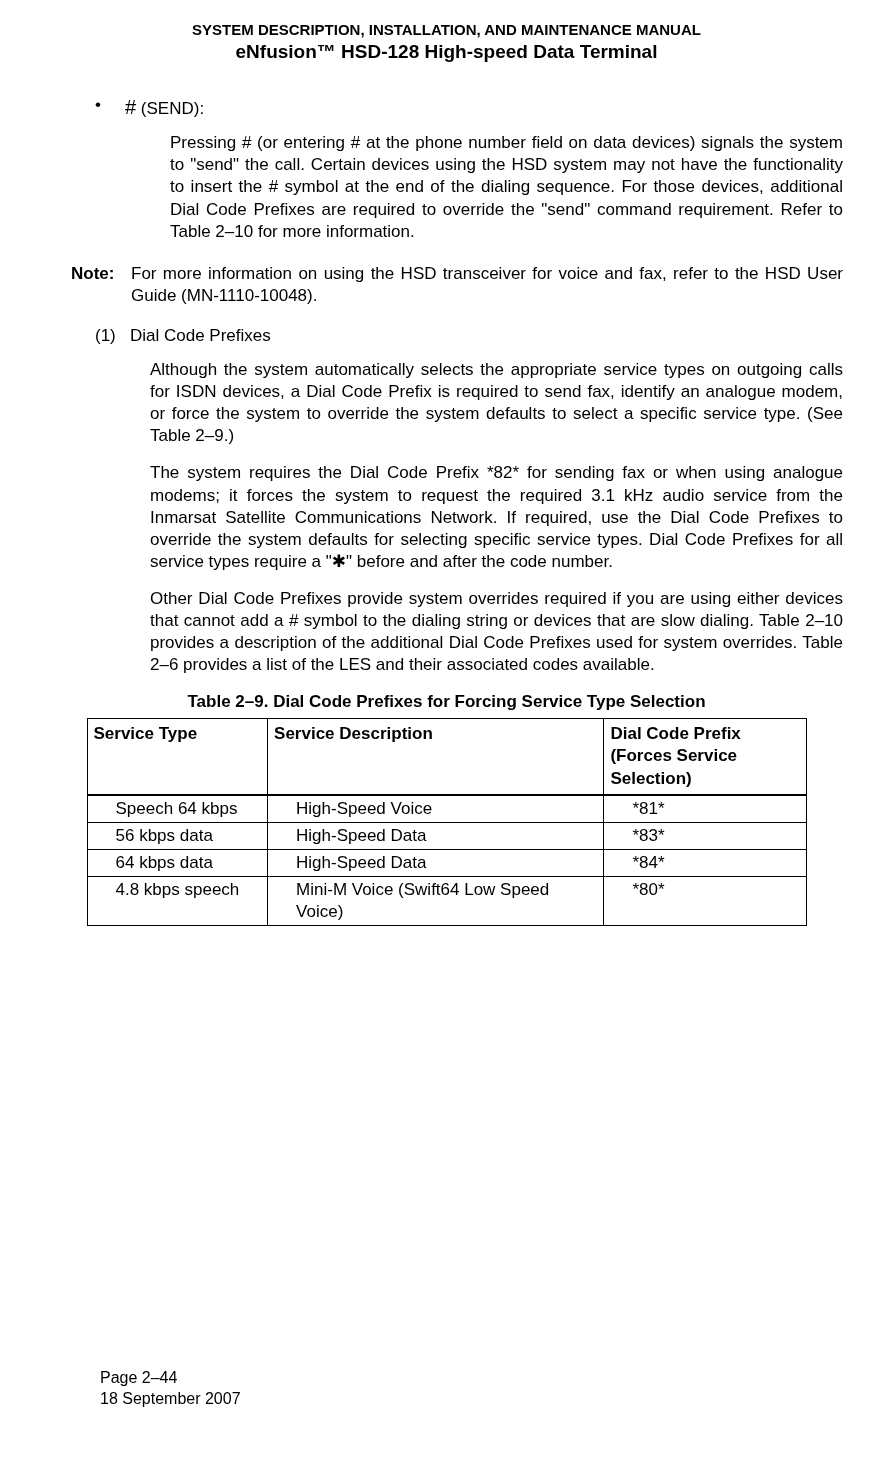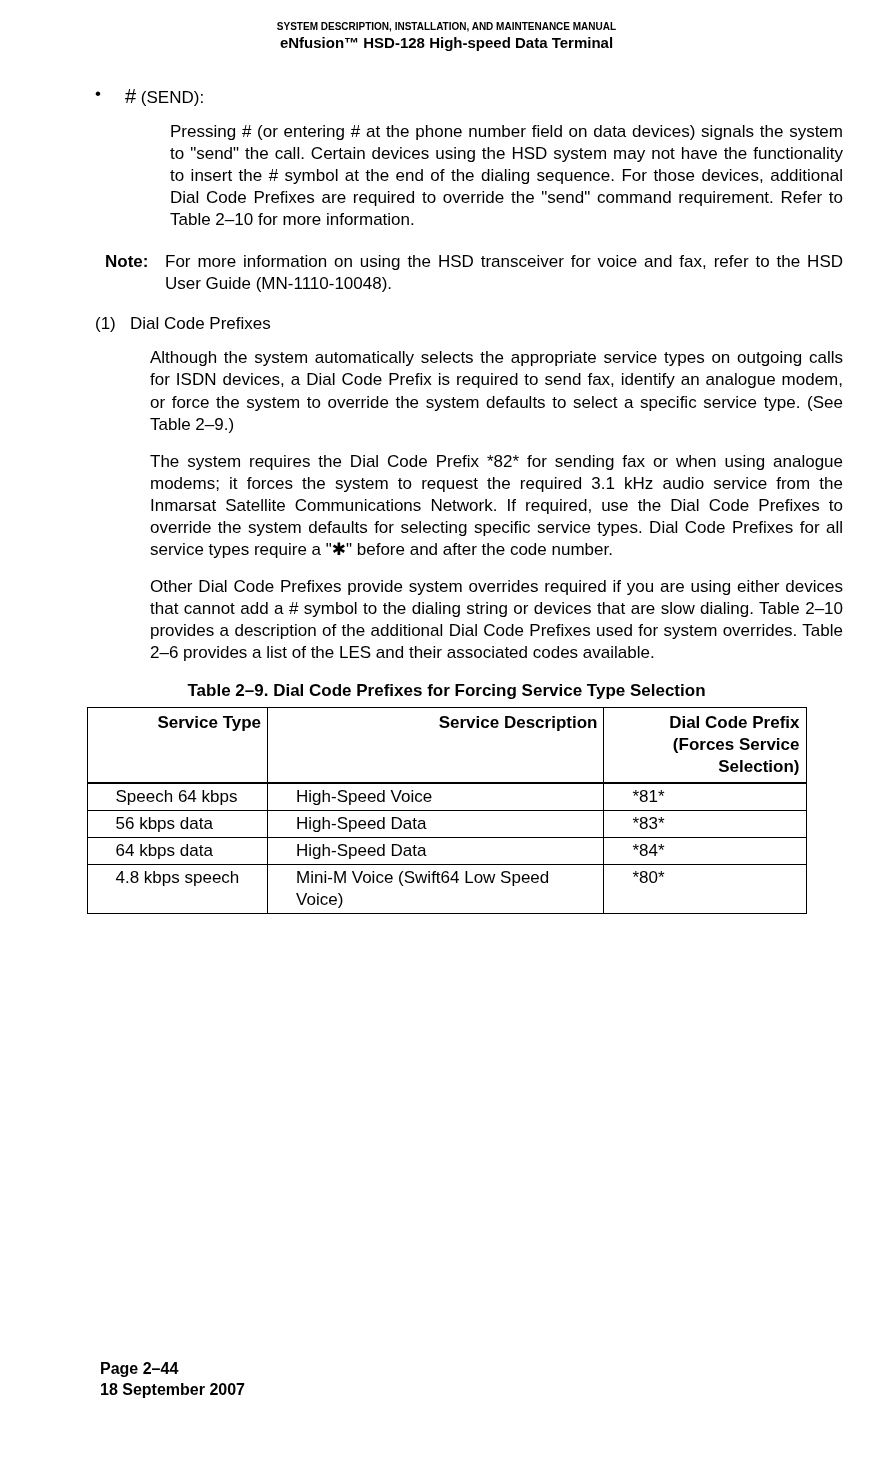"SYSTEM DESCRIPTION, INSTALLATION, AND" .header-line1 { font-size: 10px -> 15px }
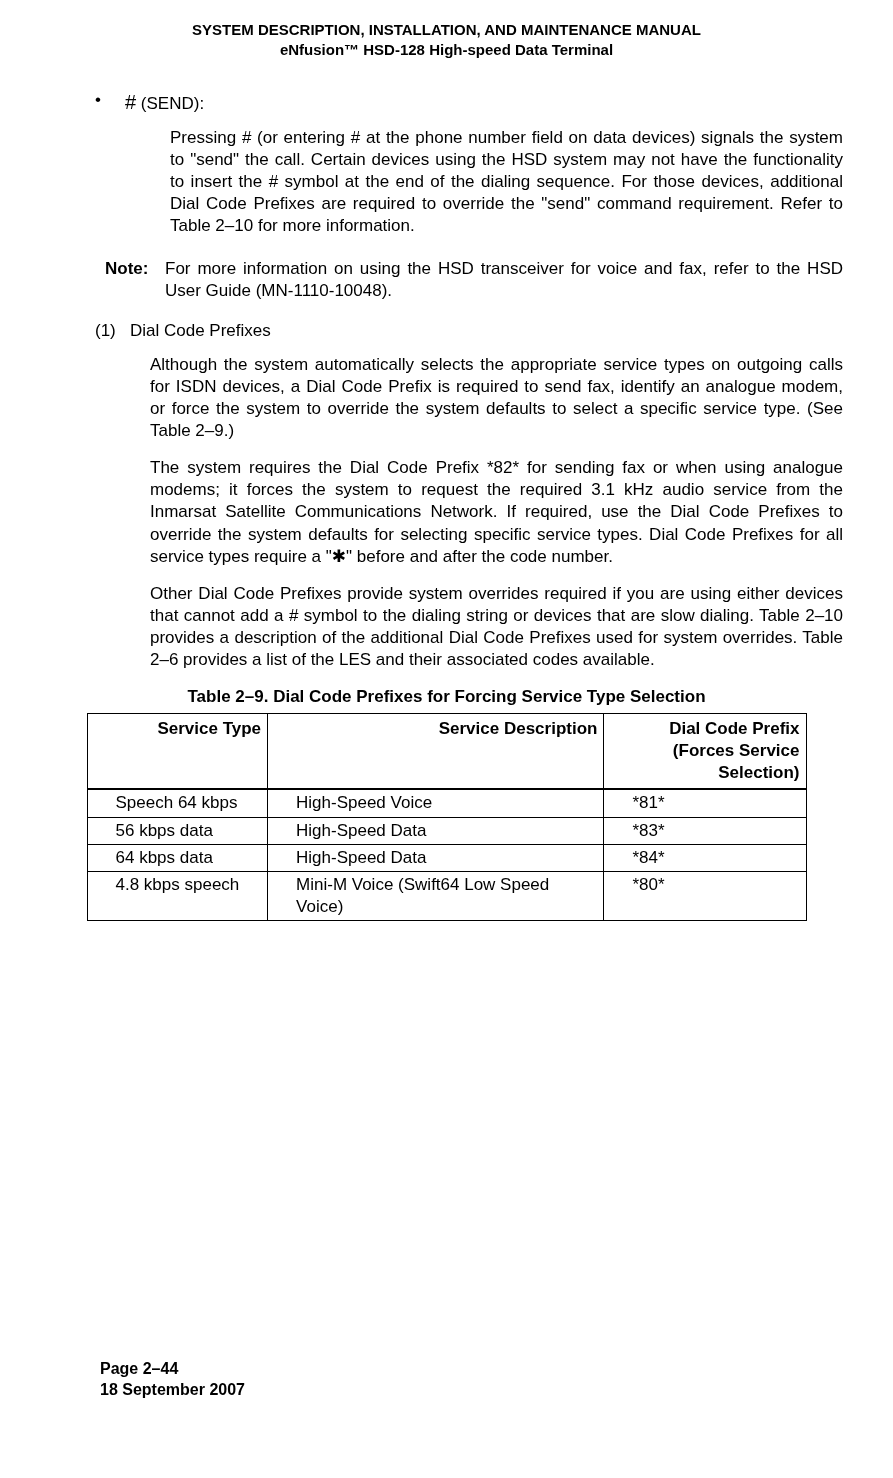"eNfusion™ HSD-128 High-speed Data" .header-line2 { font-size: 15px -> 19px }
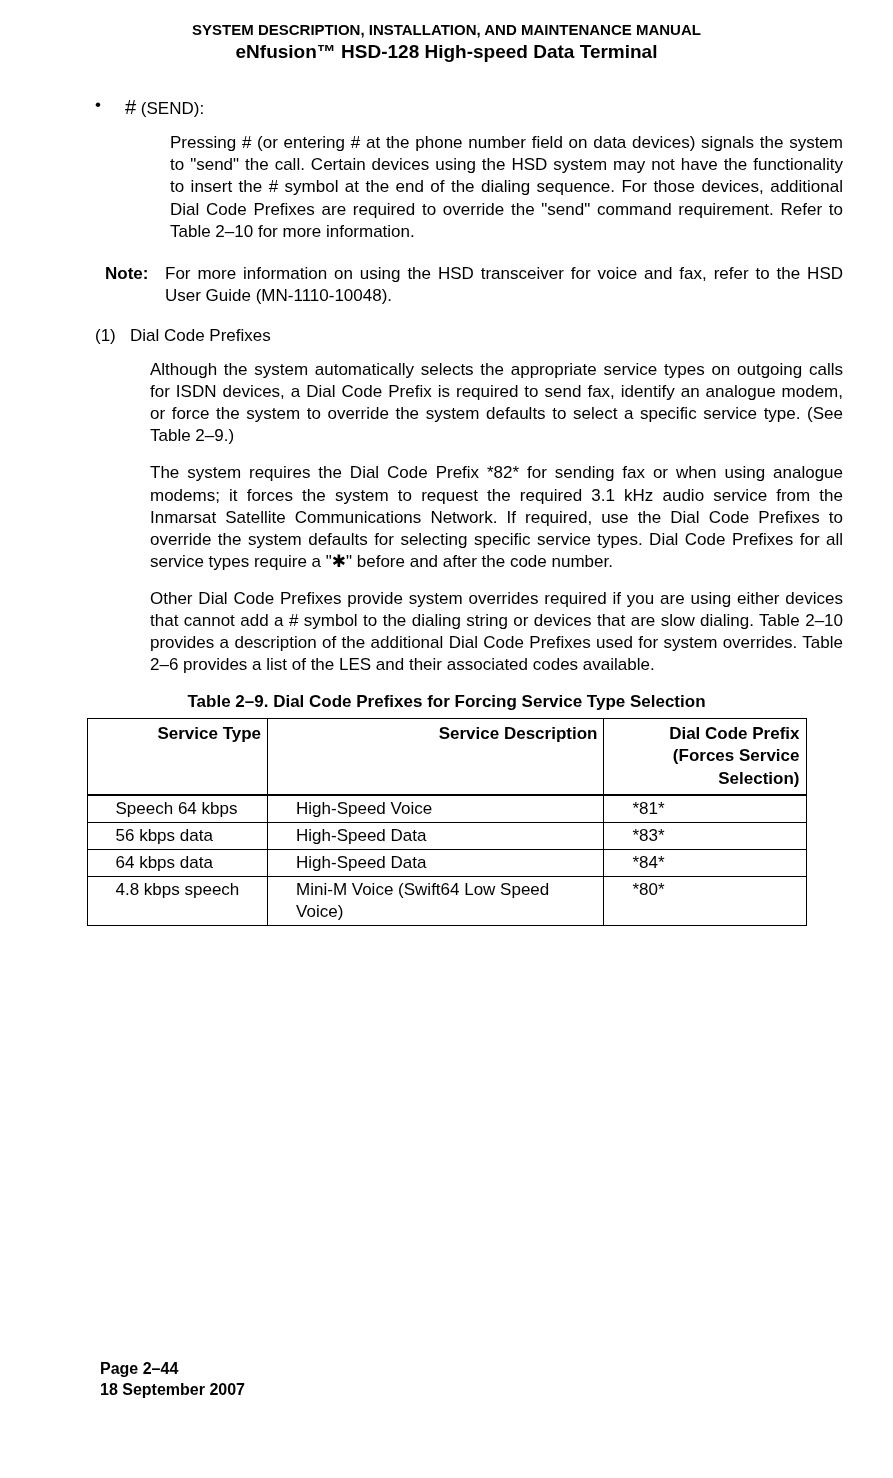"Note:" .note-row { margin-left: 55px -> 21px }
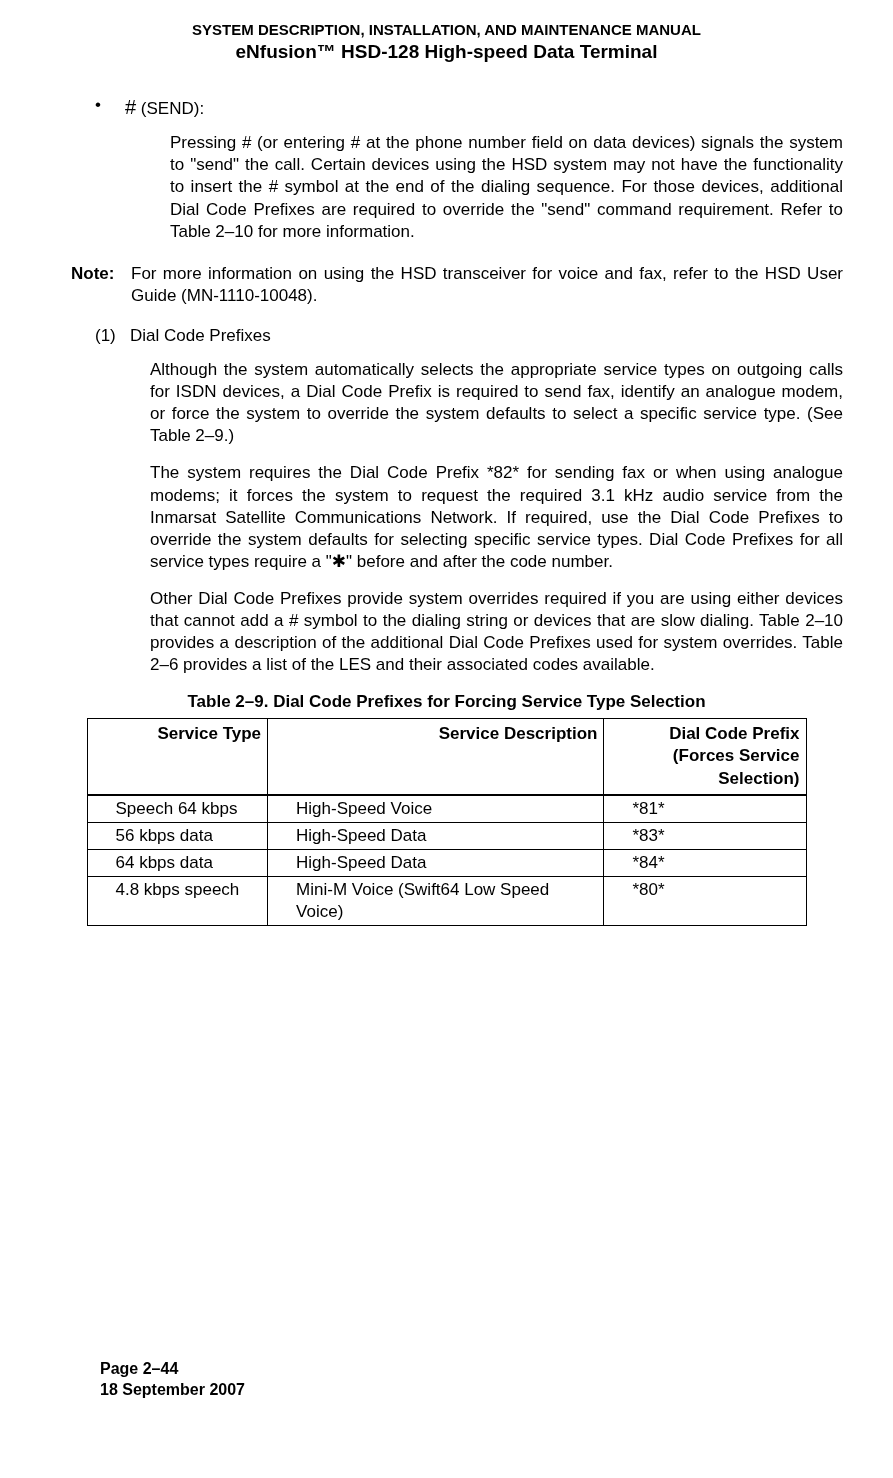"Service Type" th { text-align: right -> left }
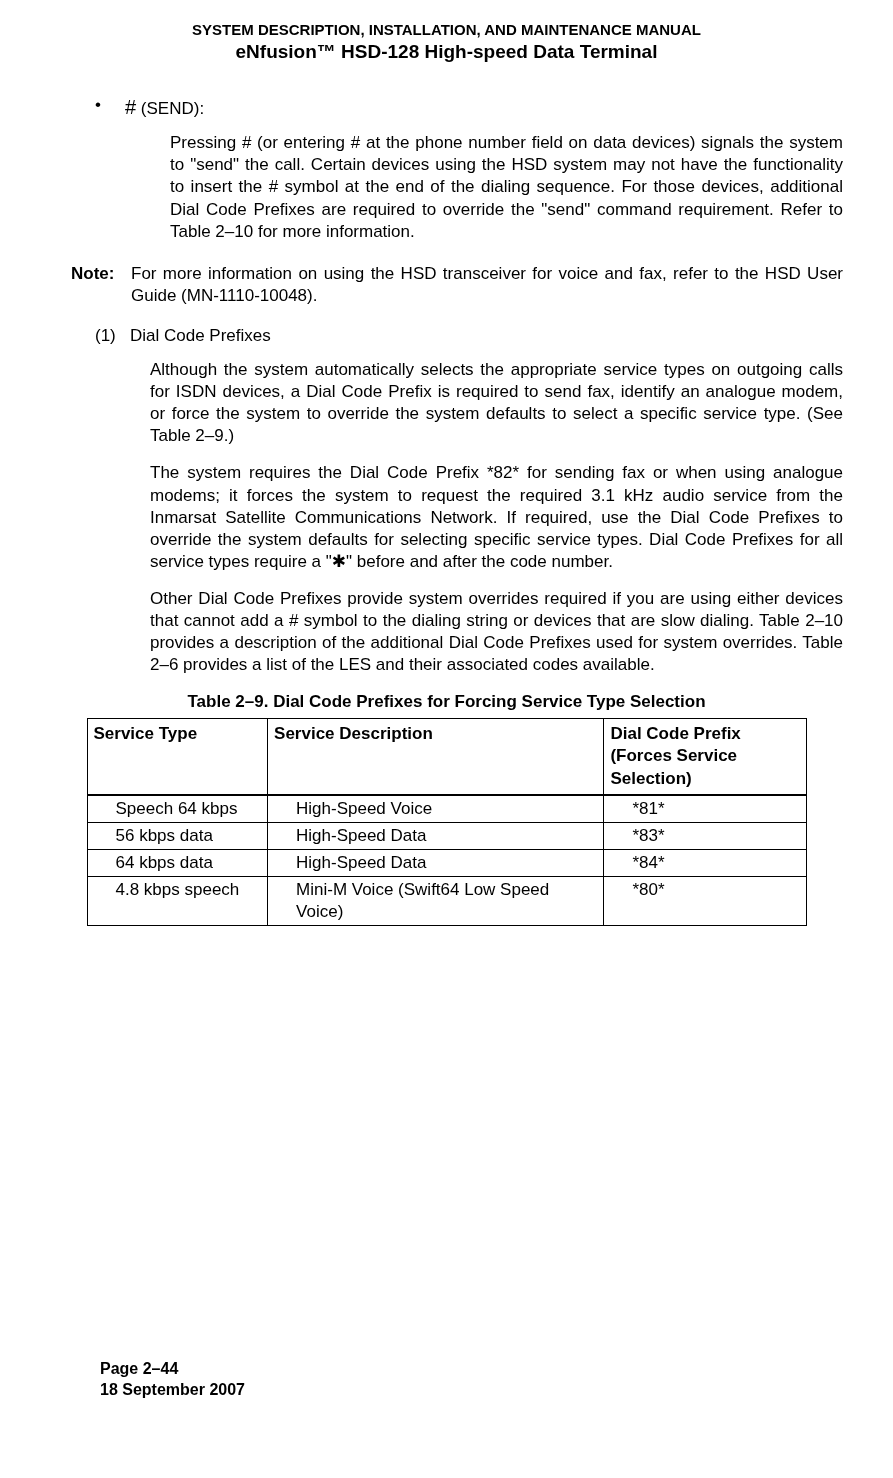"Page 2–44" .footer { bottom: 39px -> 30px; font-weight: bold -> normal }
